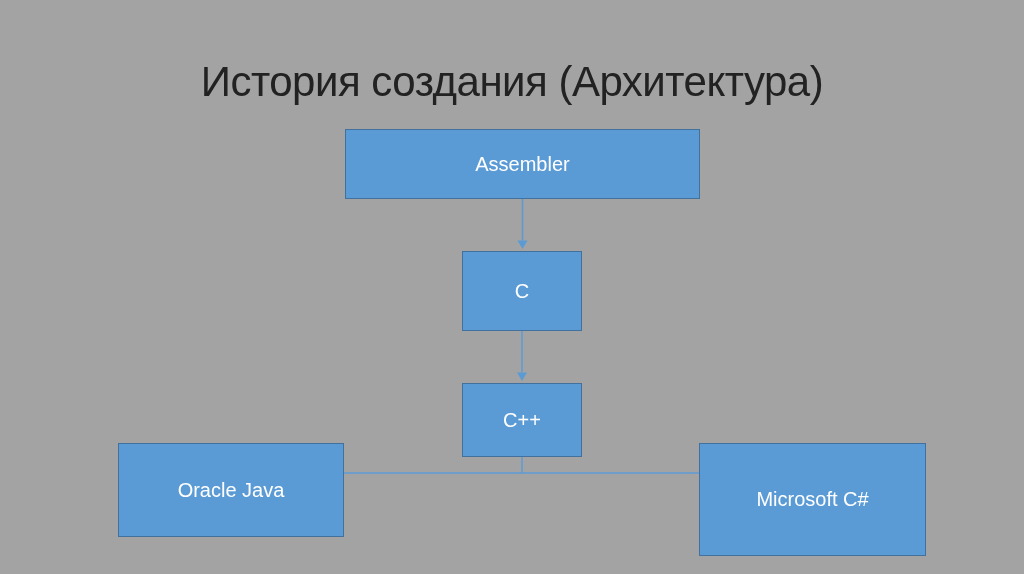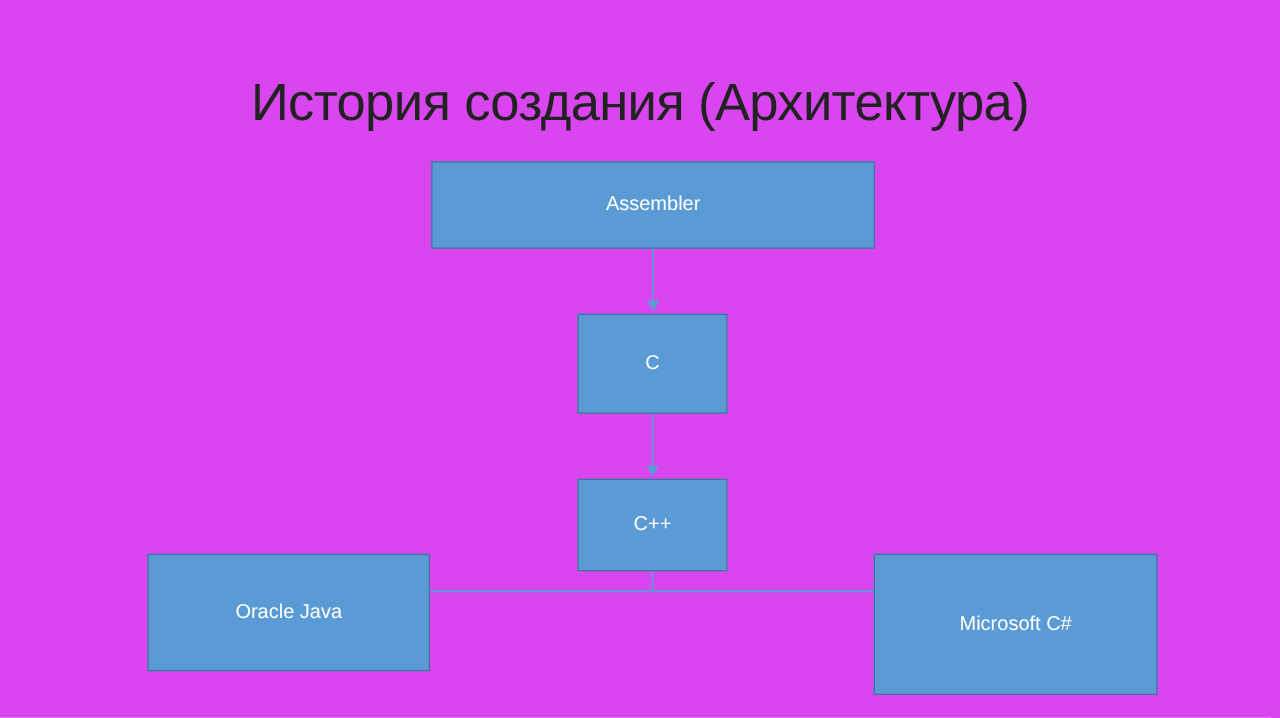"История создания (Архитектура)" .slide { background: #d946ef -> #a3a3a3 }
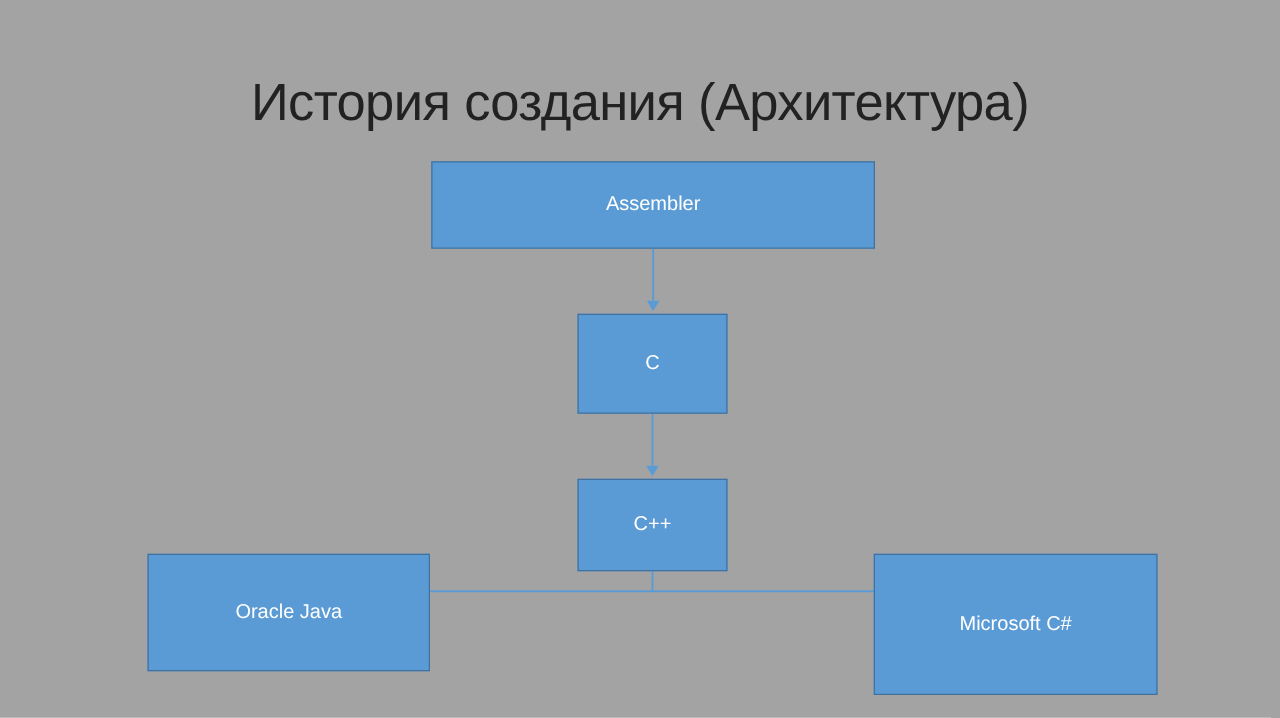"Assembler" .node { font-size: 16px -> 20px }
